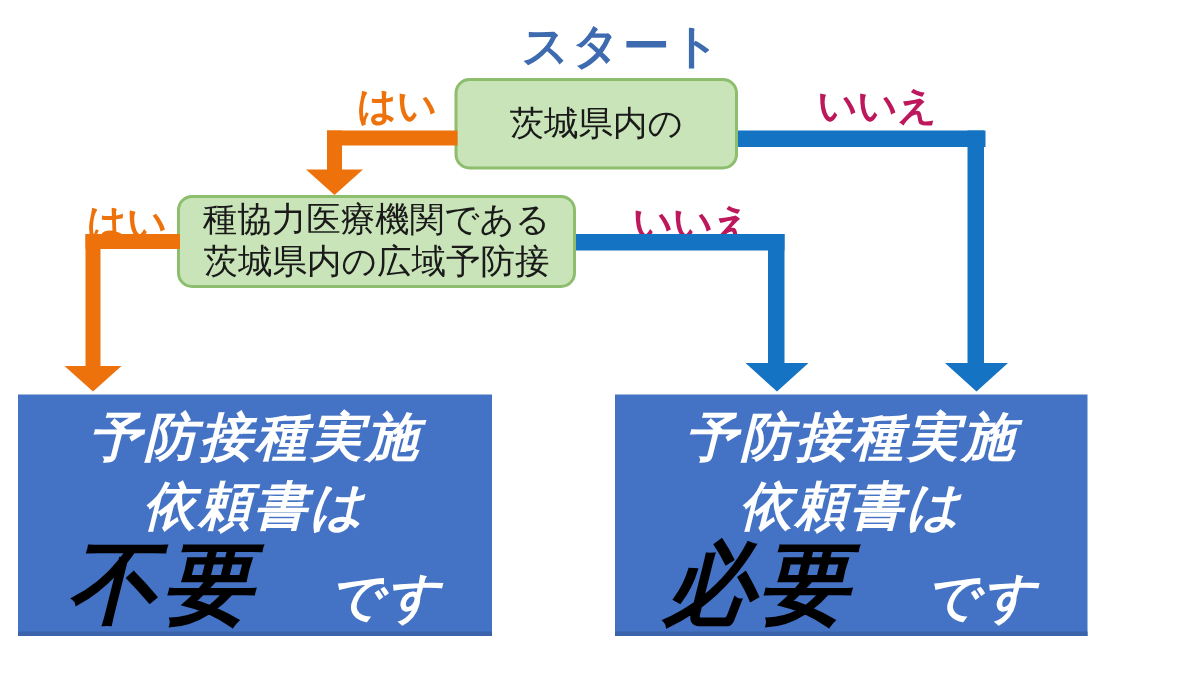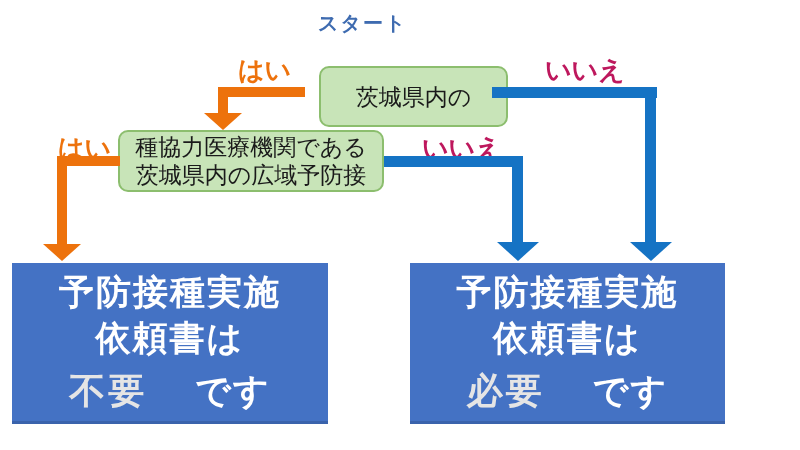"スタート" .start-label { font-size: 20px -> 31px; left: 318px -> 342px; text-align: left -> right }
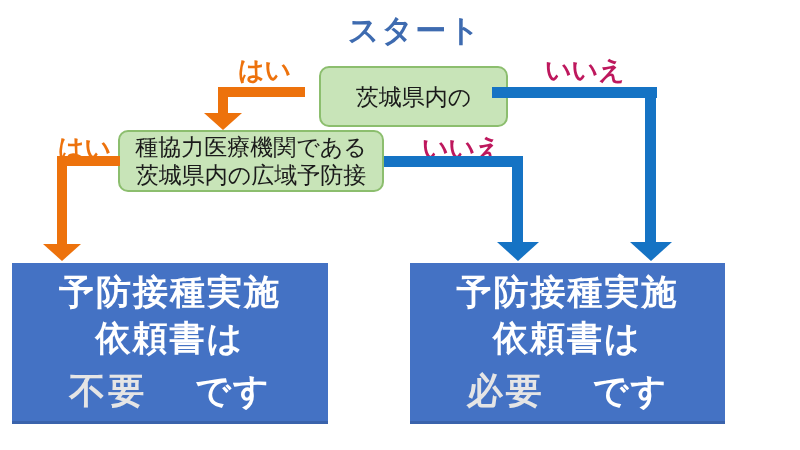"茨城県内の" .decision-1 { left: 319px -> 303px; margin-top: 14px -> none }
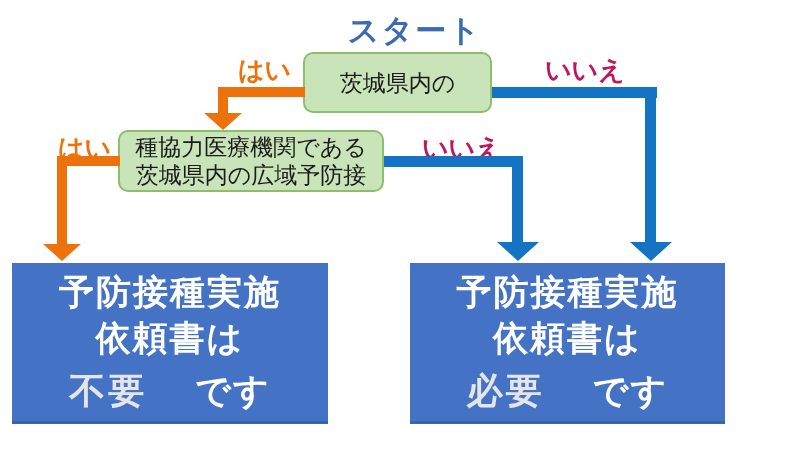"予防接種実施" .result { font-style: none -> italic }
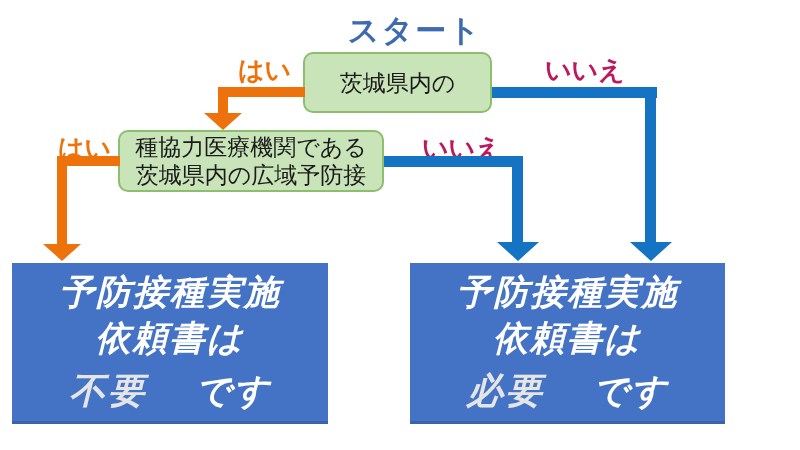"不要" .hl { color: #e5e5e5 -> #000000; font-size: 36px -> 60px }
